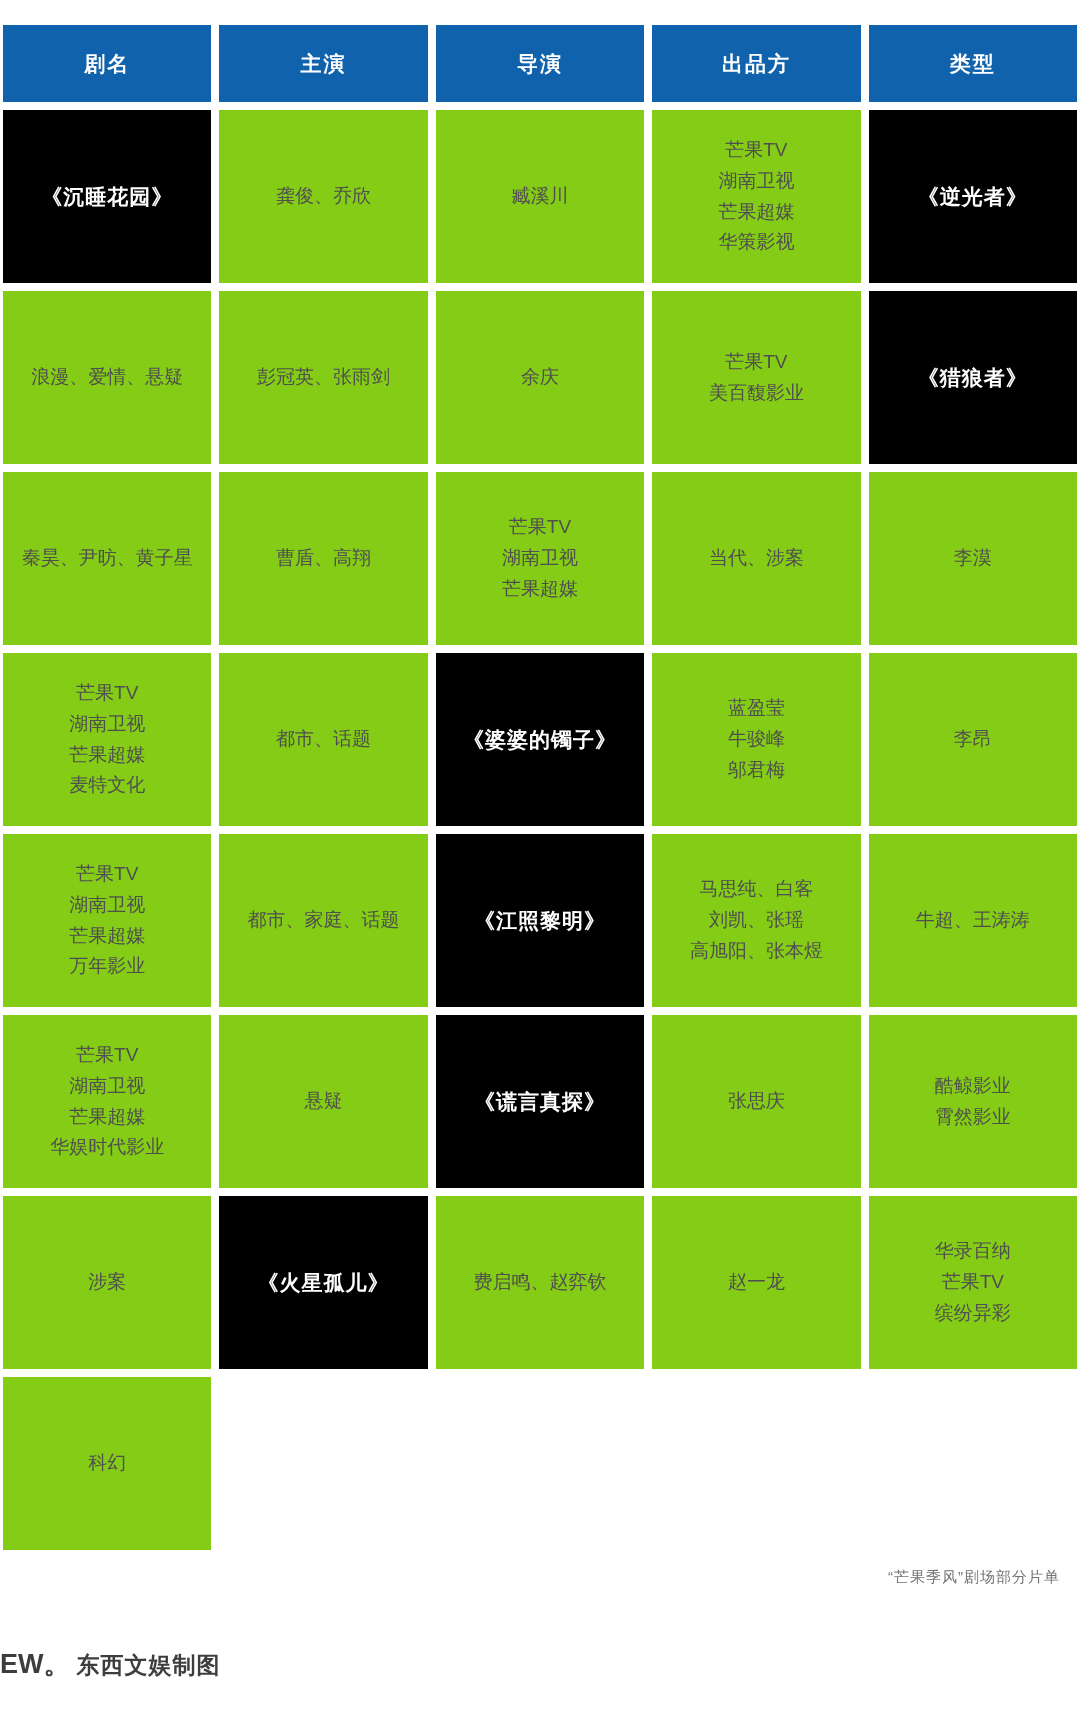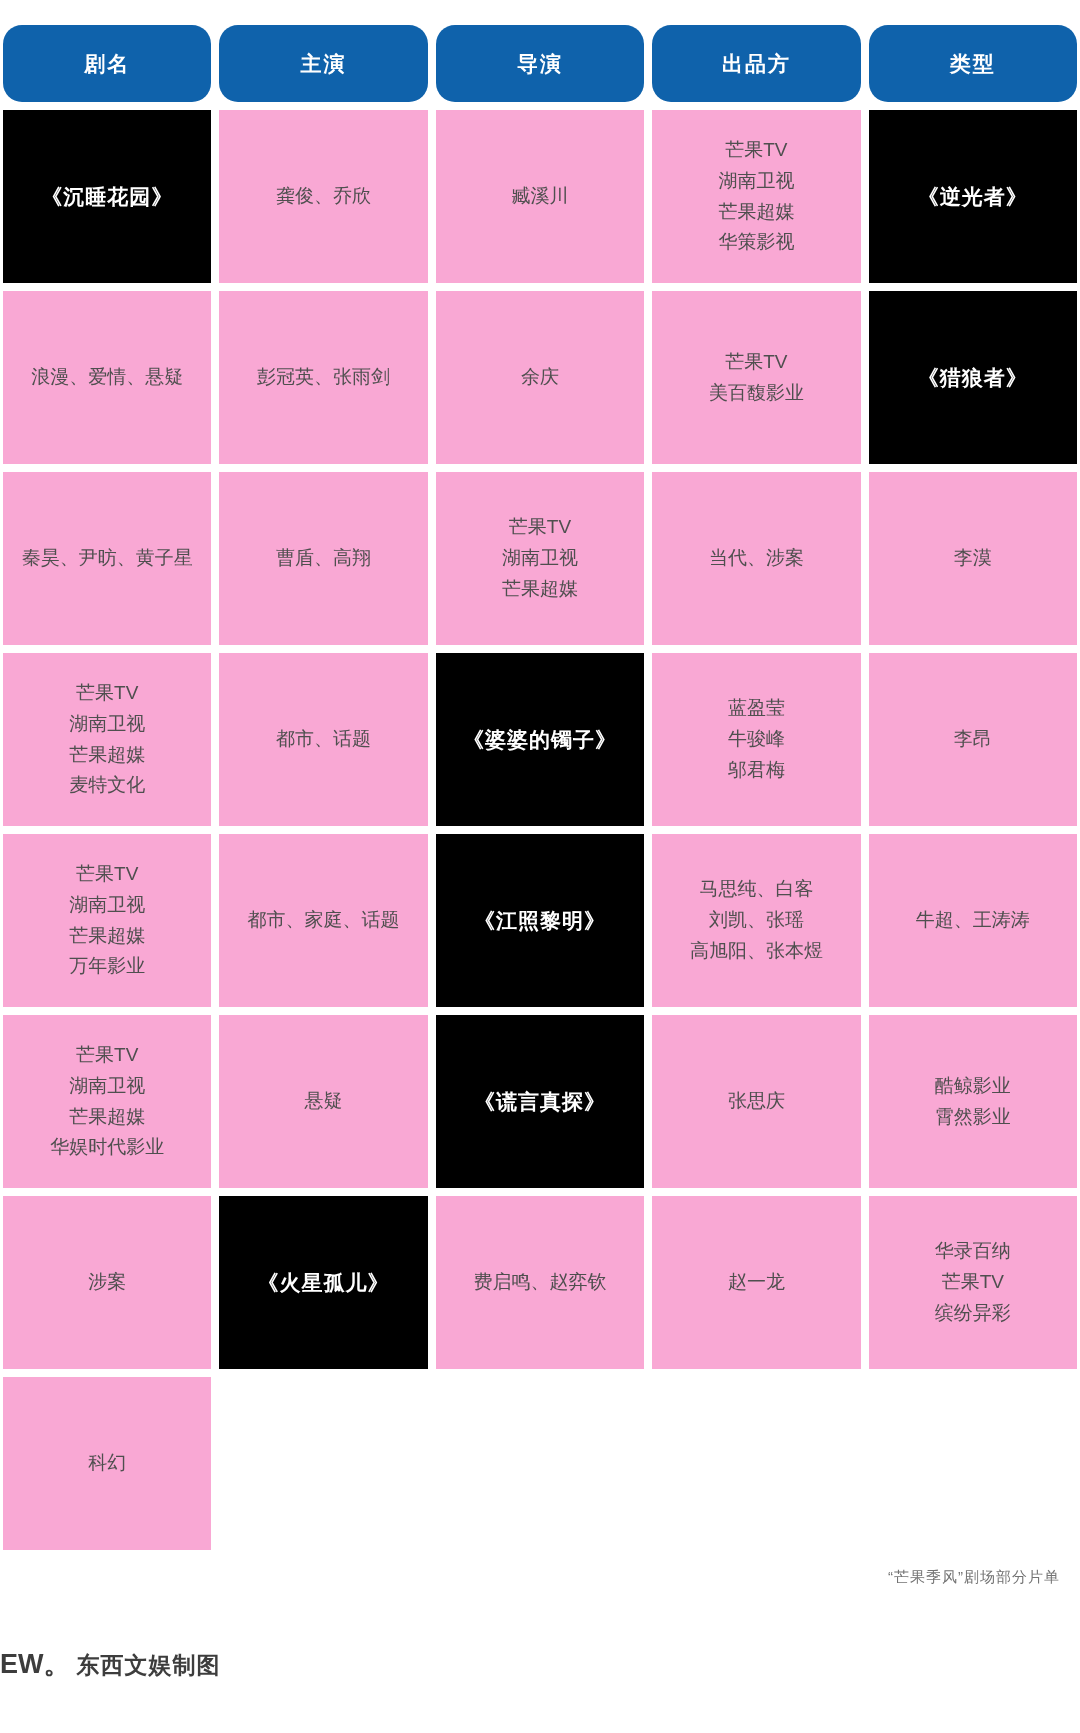"剧名" .head { border-radius: 19px -> none }
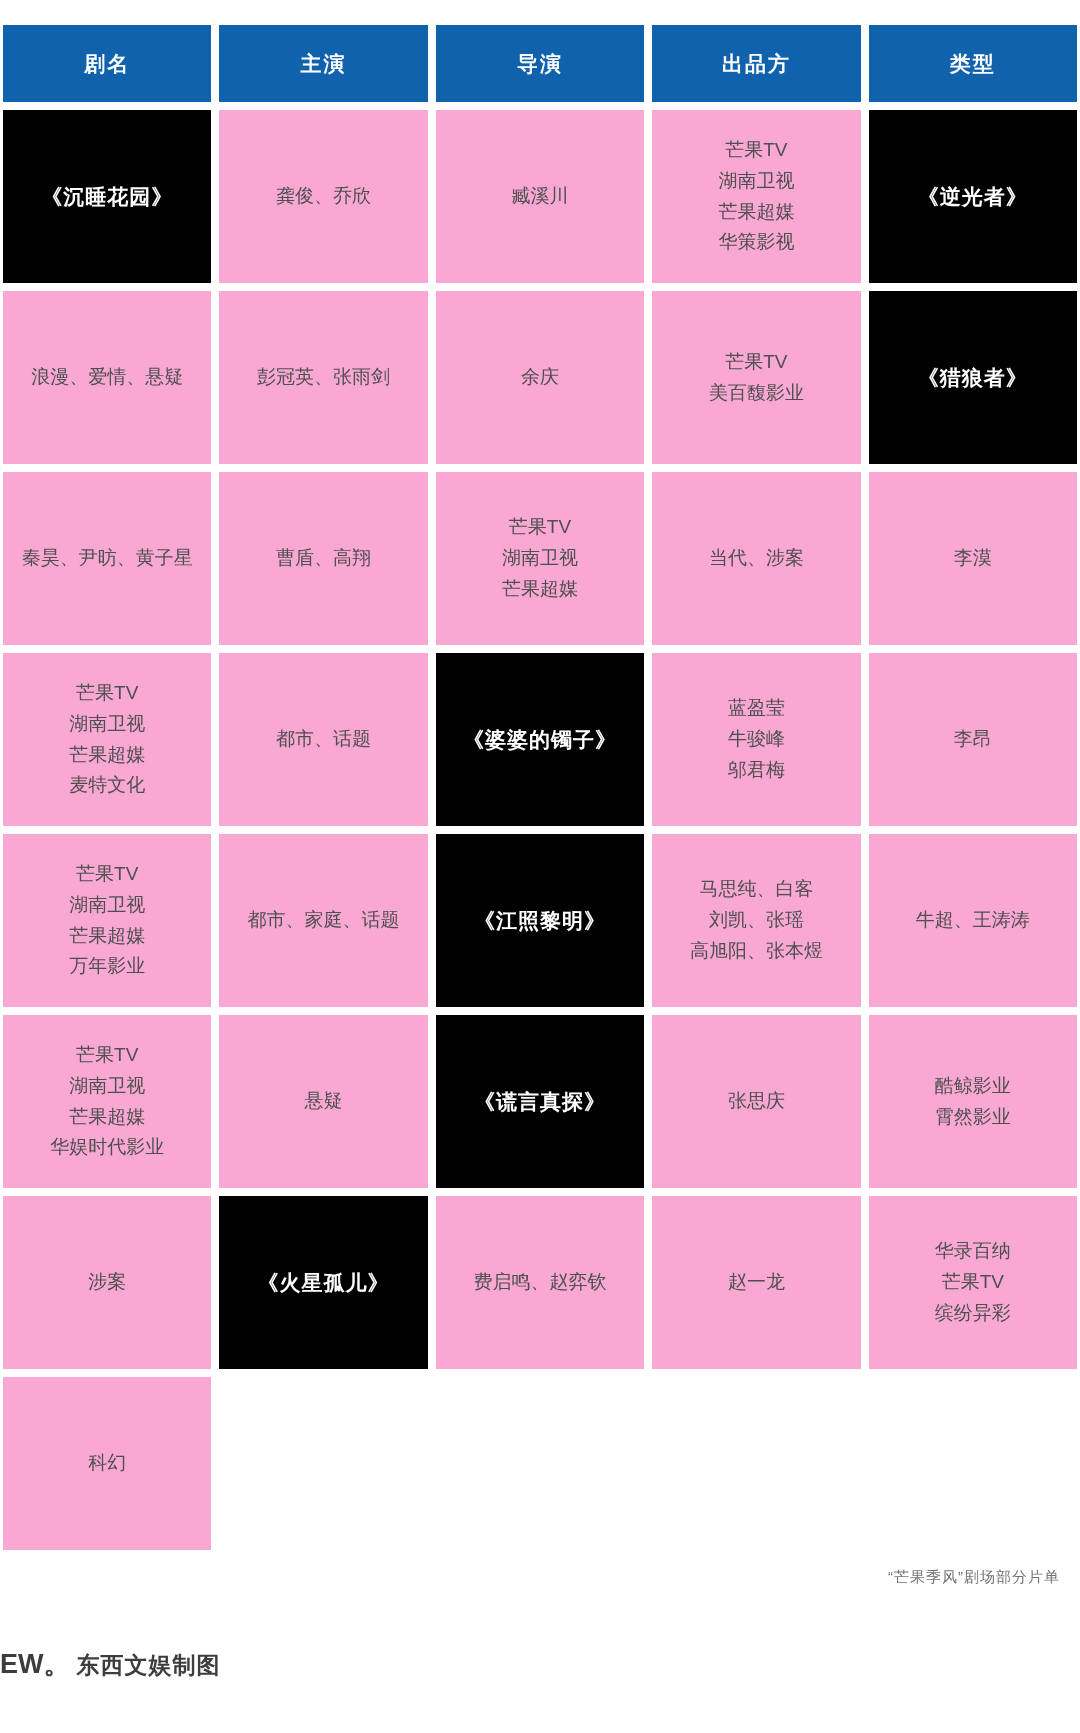"芒果TV" .body { background: #f9a8d4 -> #84cc16 }
